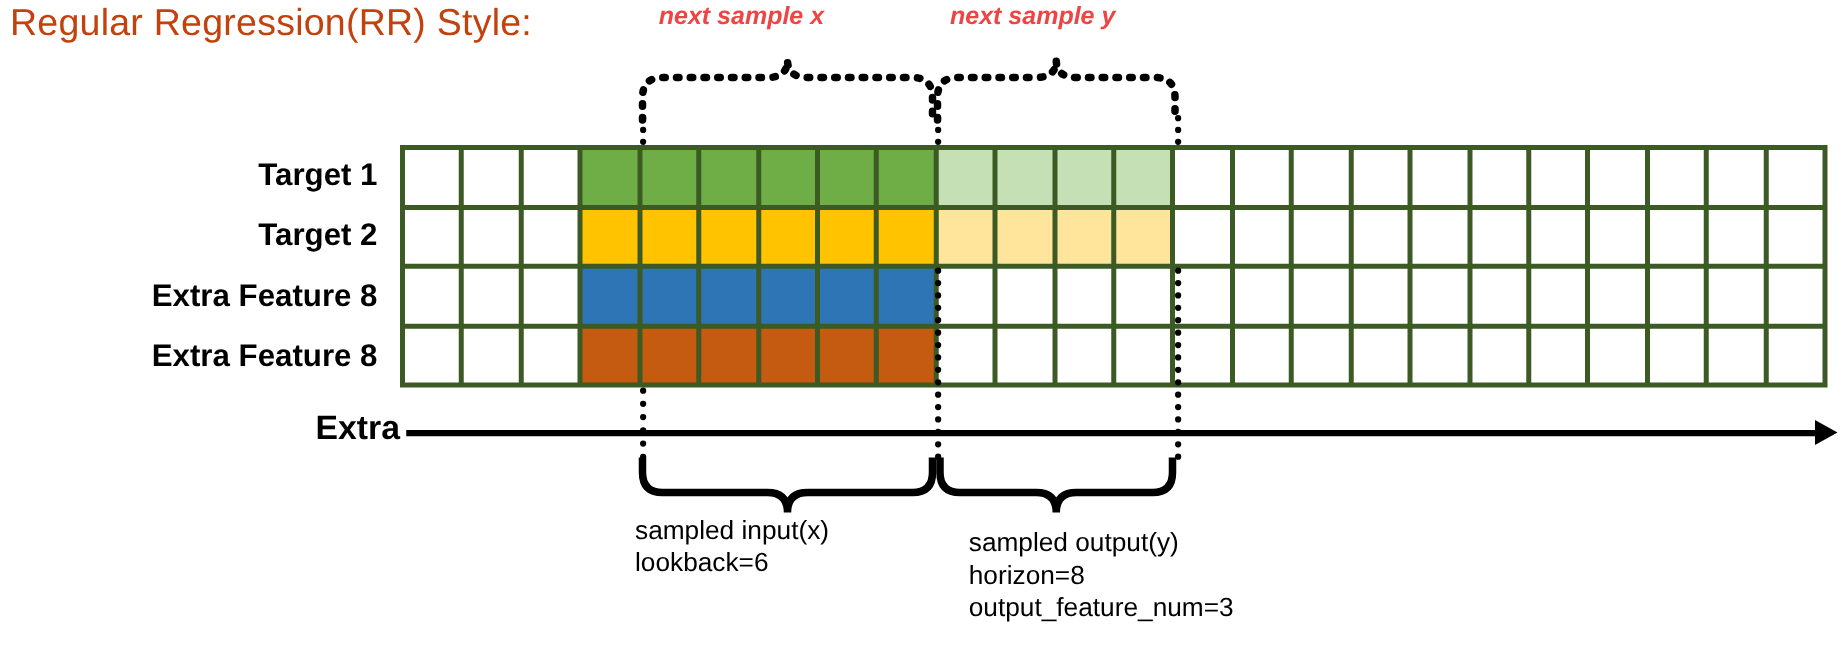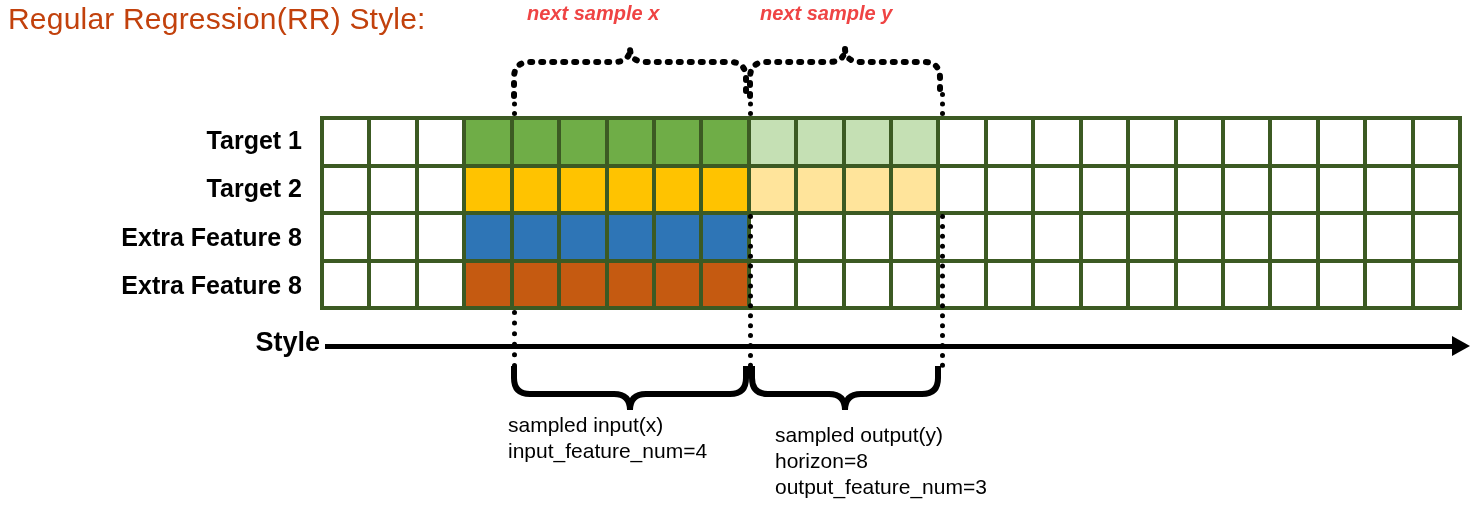"Style" div.time-label { text: Style -> Extra }
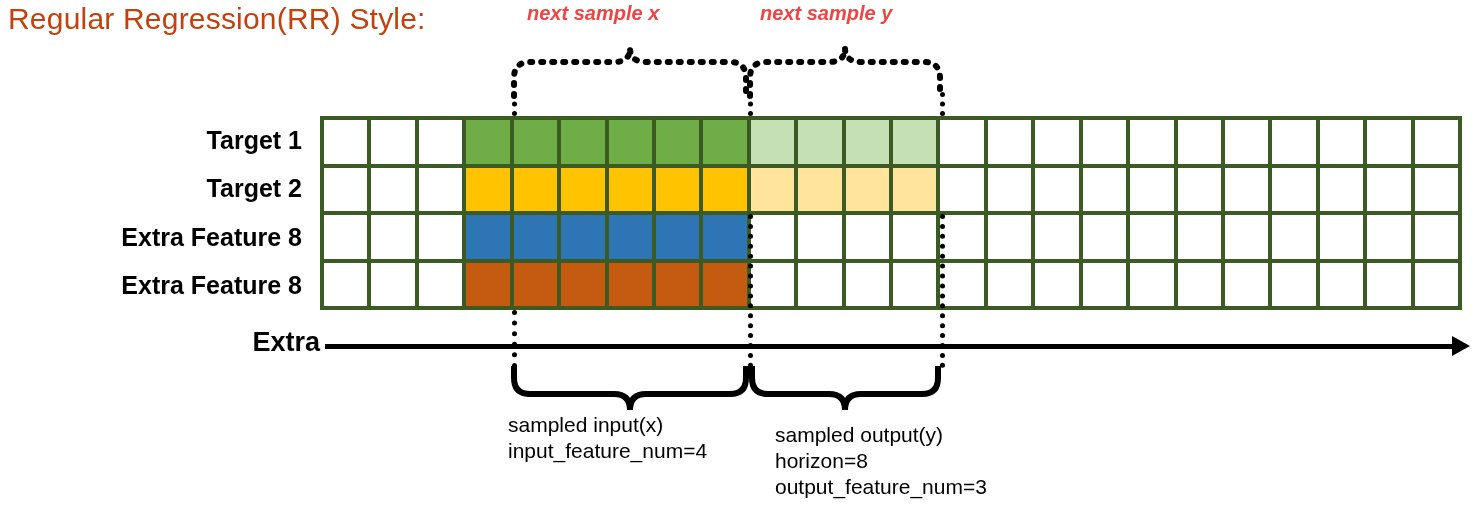"lookback=6" div { html: none -> <div>lookback=6</div> }
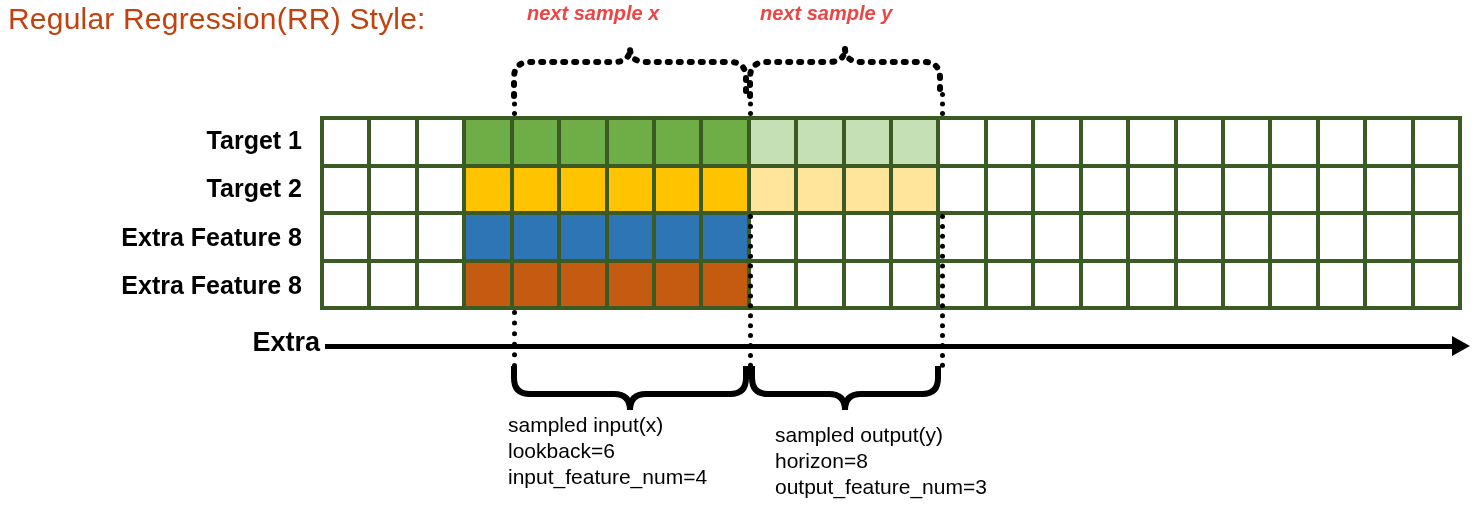"input_feature_num=4" div { html: <div>input_feature_num=4</div> -> none }
